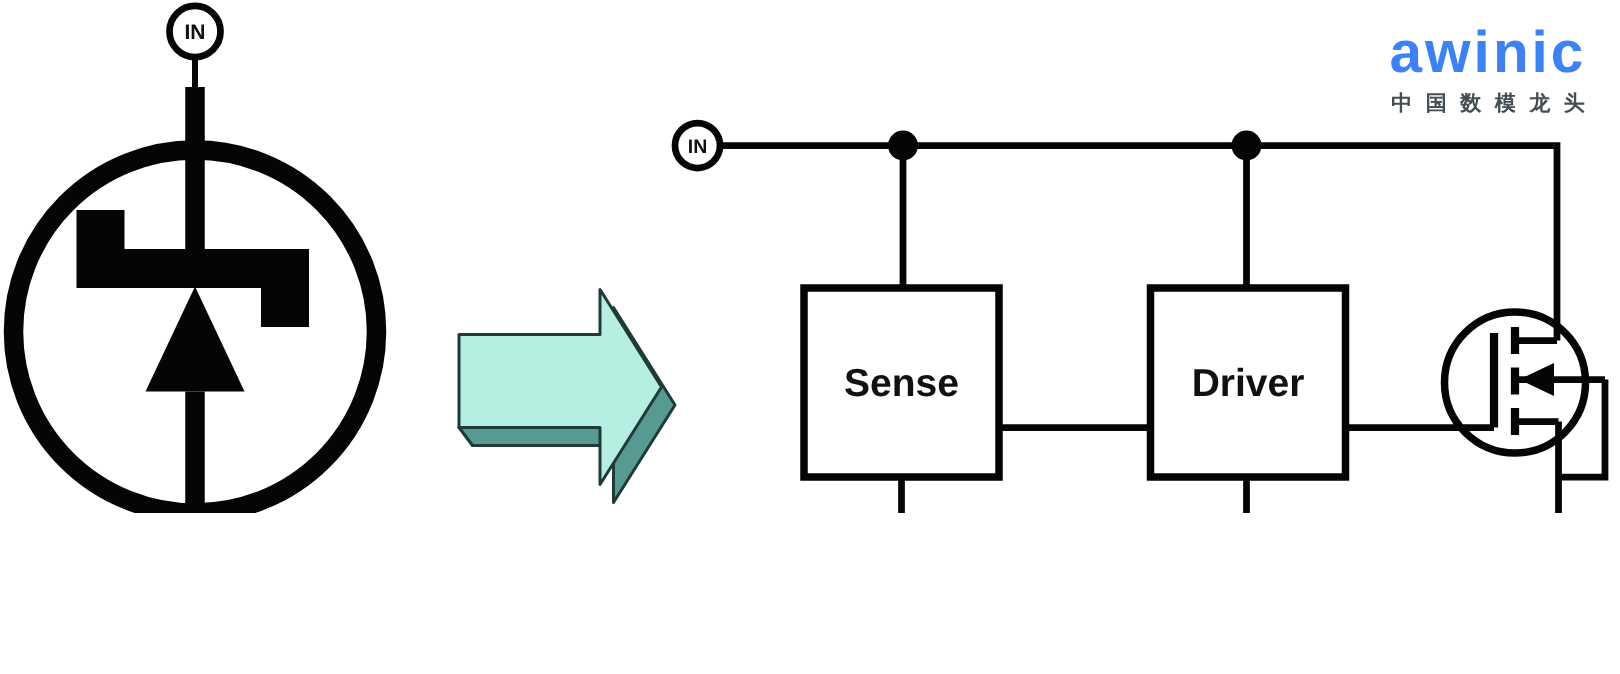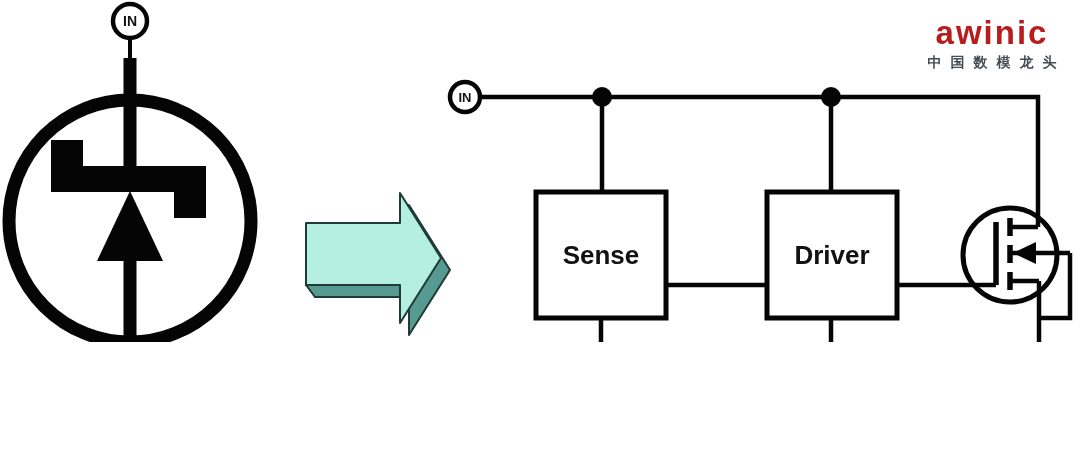"awinic" .logo .brand { color: #b91c1c -> #3b82f6; font-size: 33px -> 39px }
